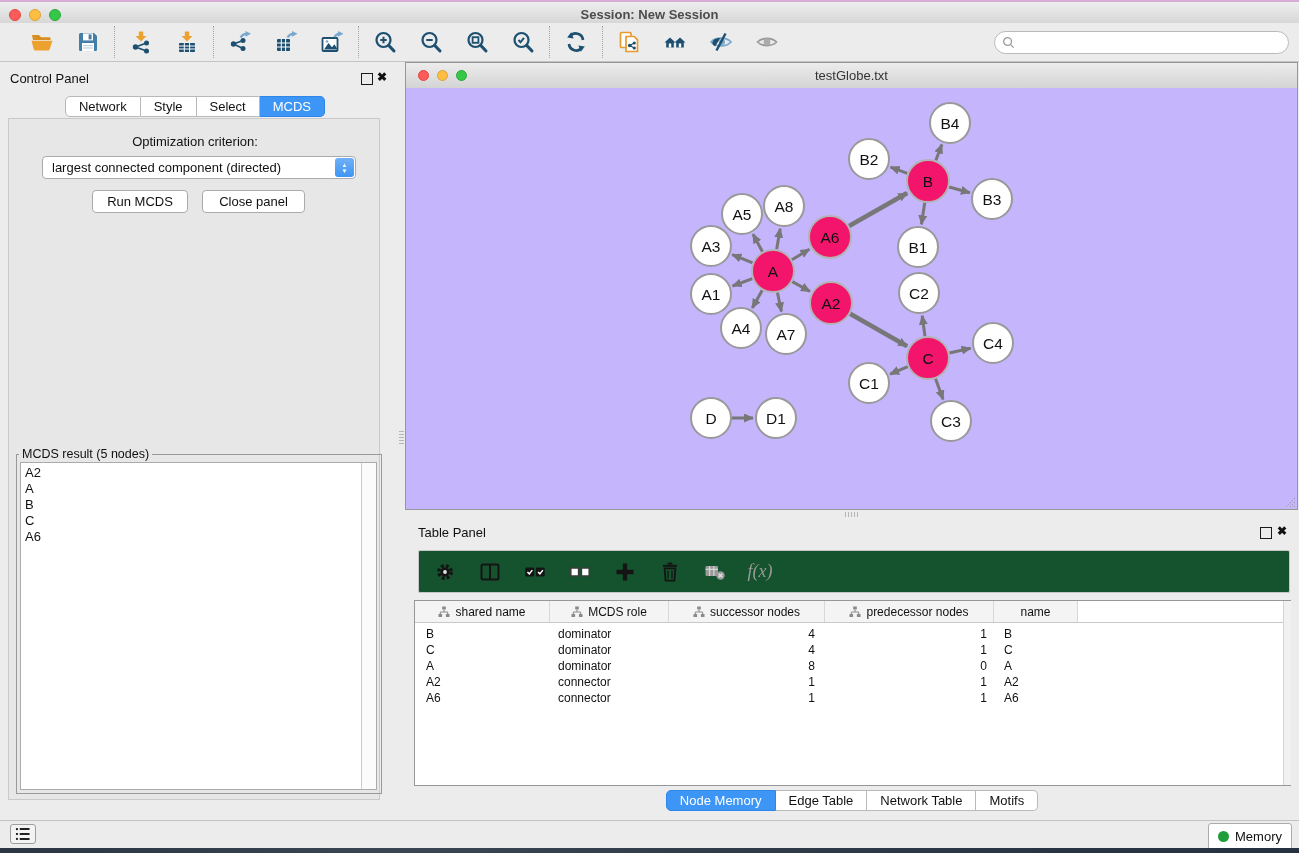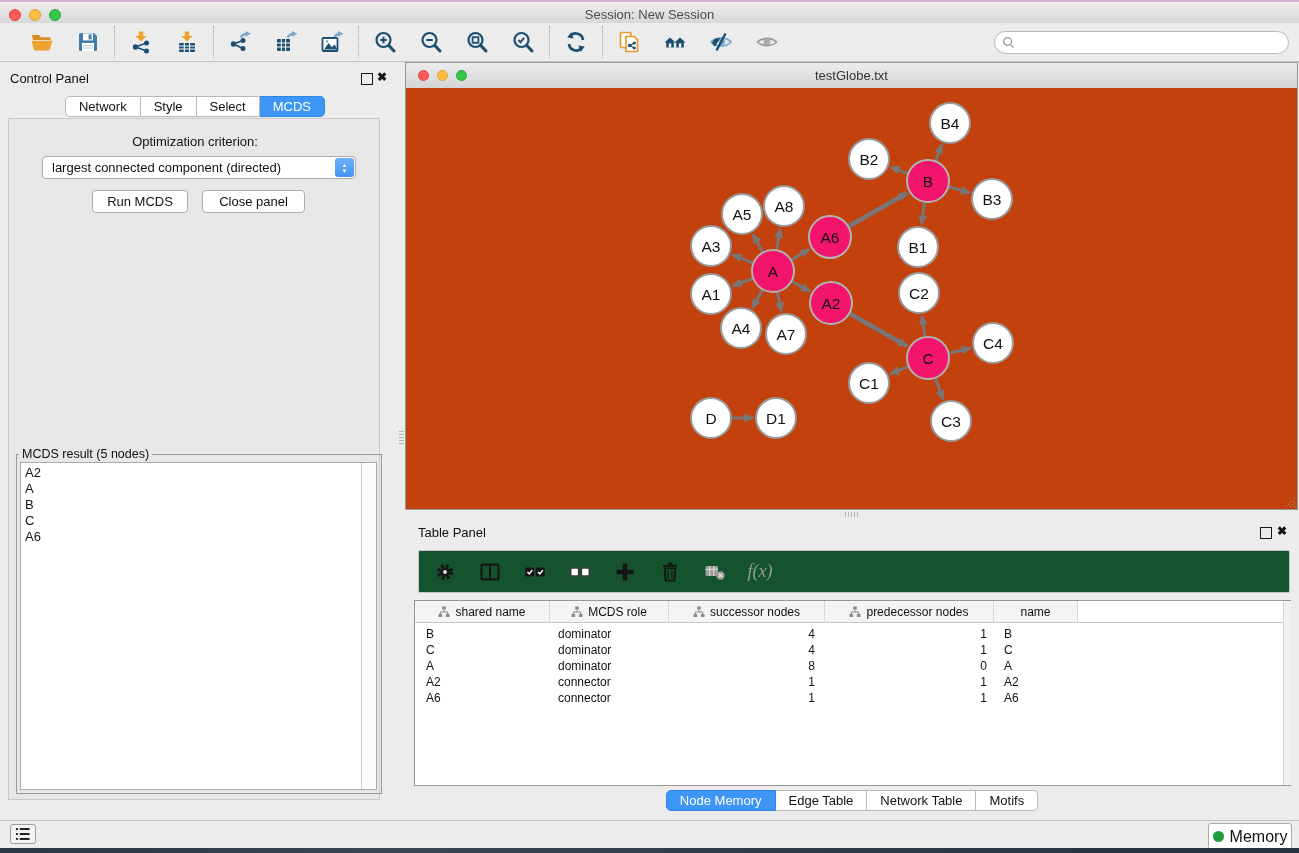"Session: New Session" #main-title { font-weight: none -> bold }
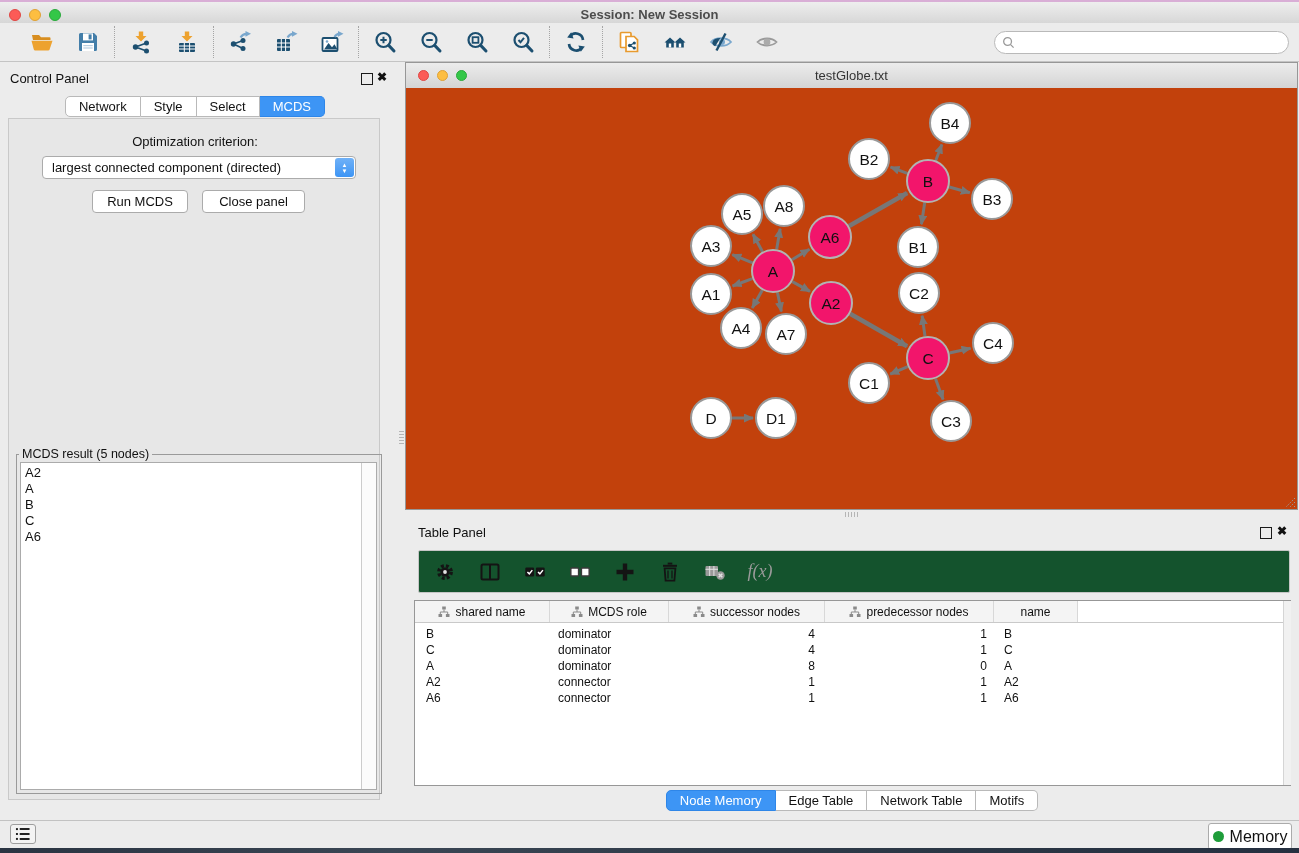"B4" #net-canvas { background: #c2410c -> #c4b5fd }
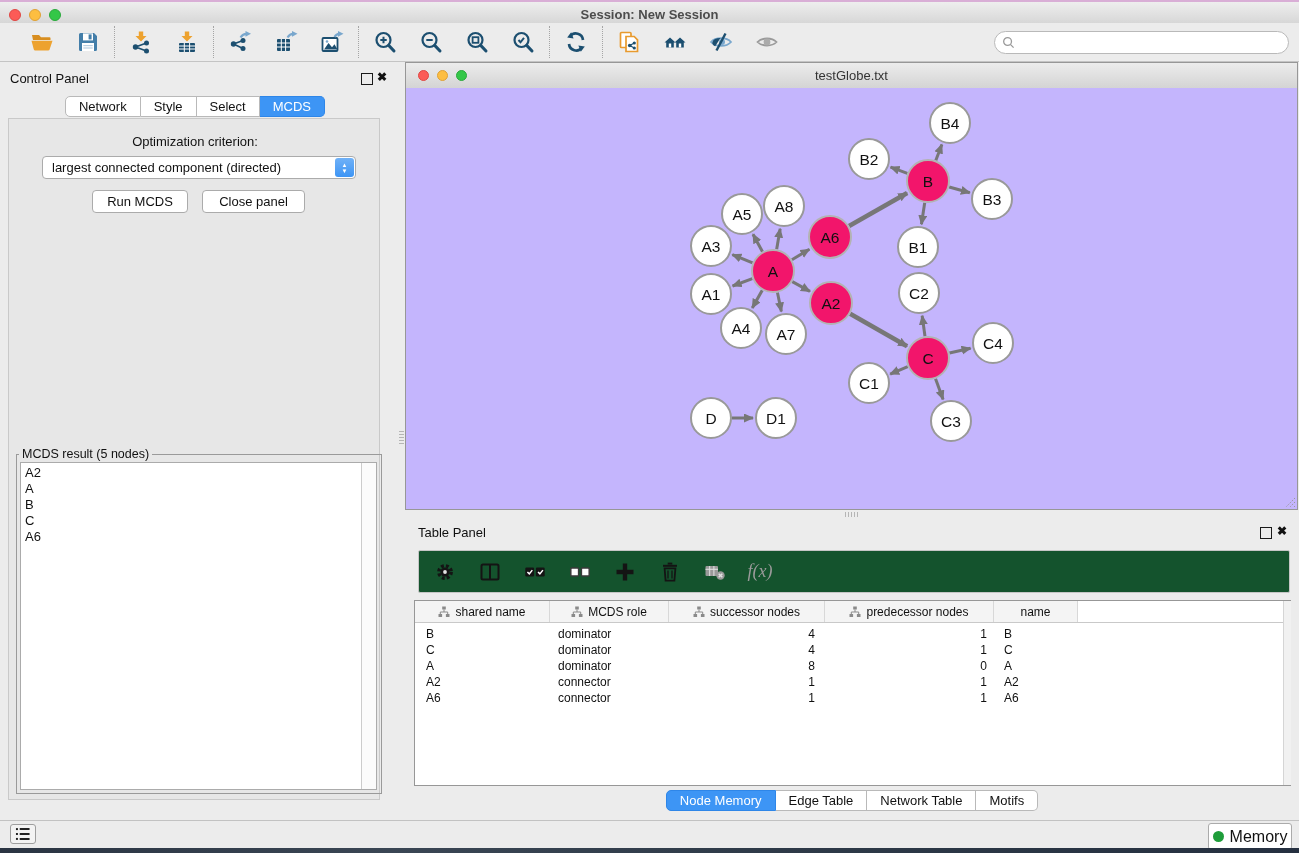"Memory" #memory-btn { font-size: 16px -> 13px }
